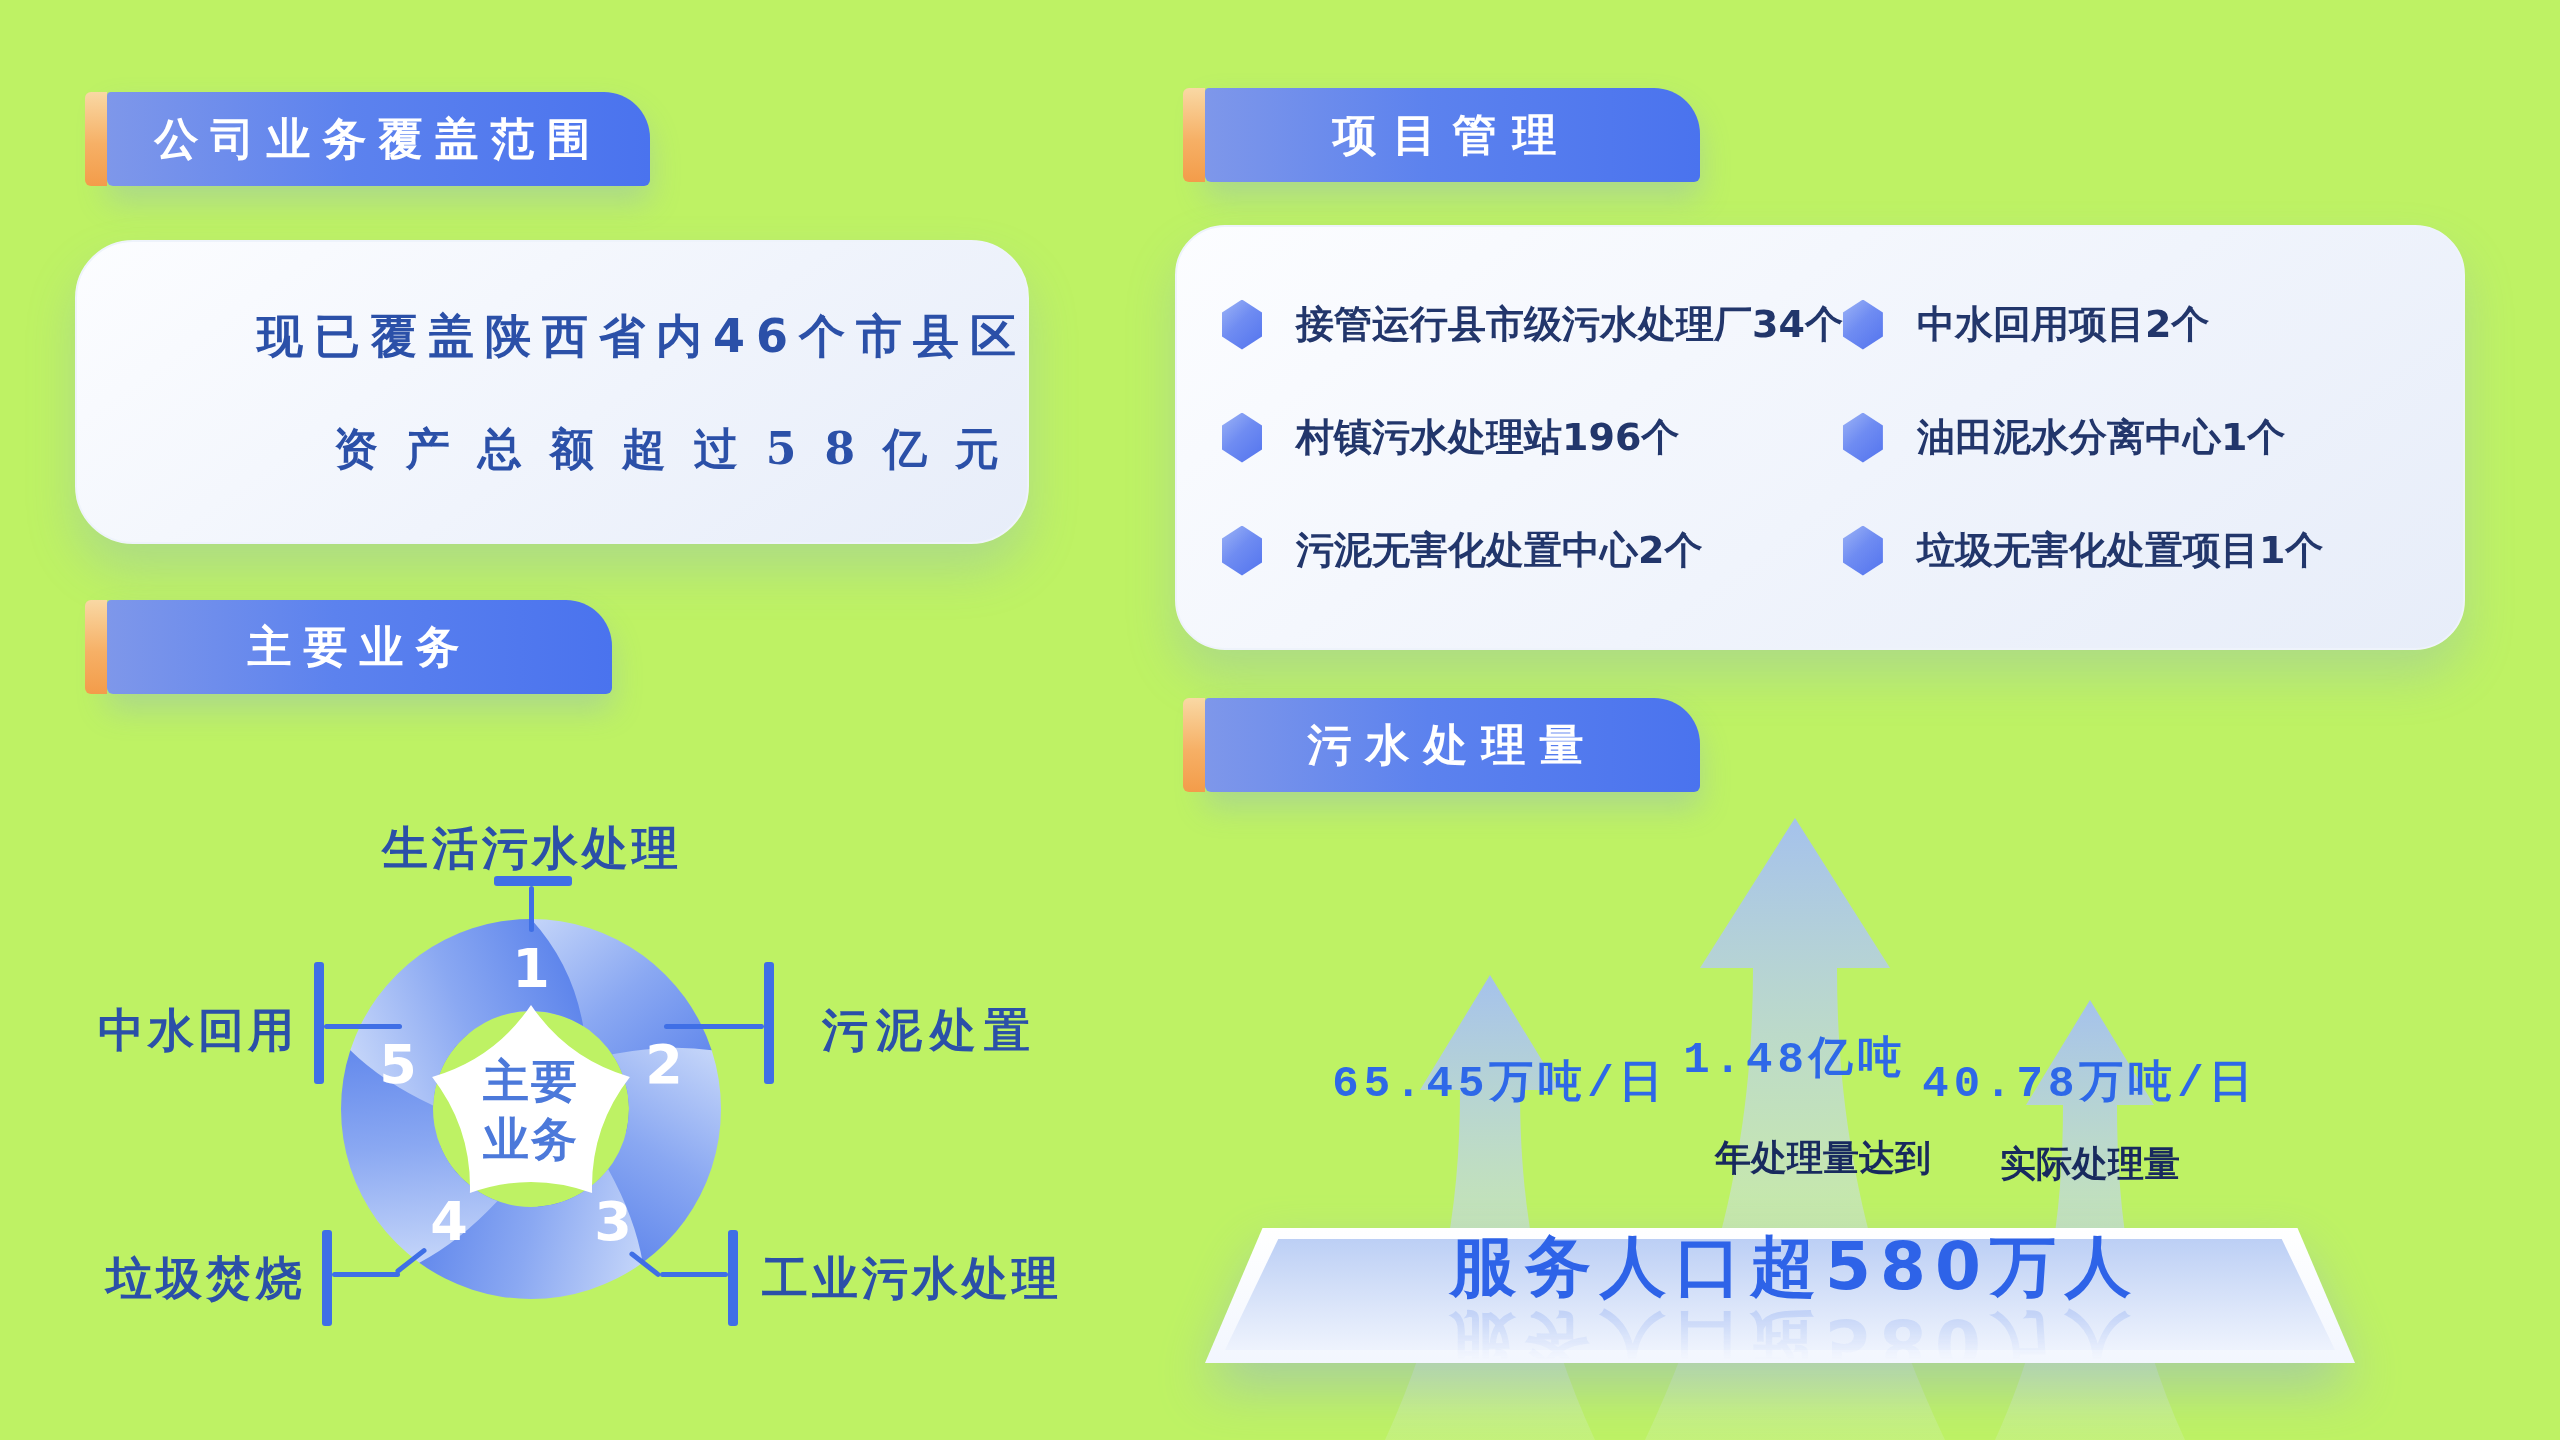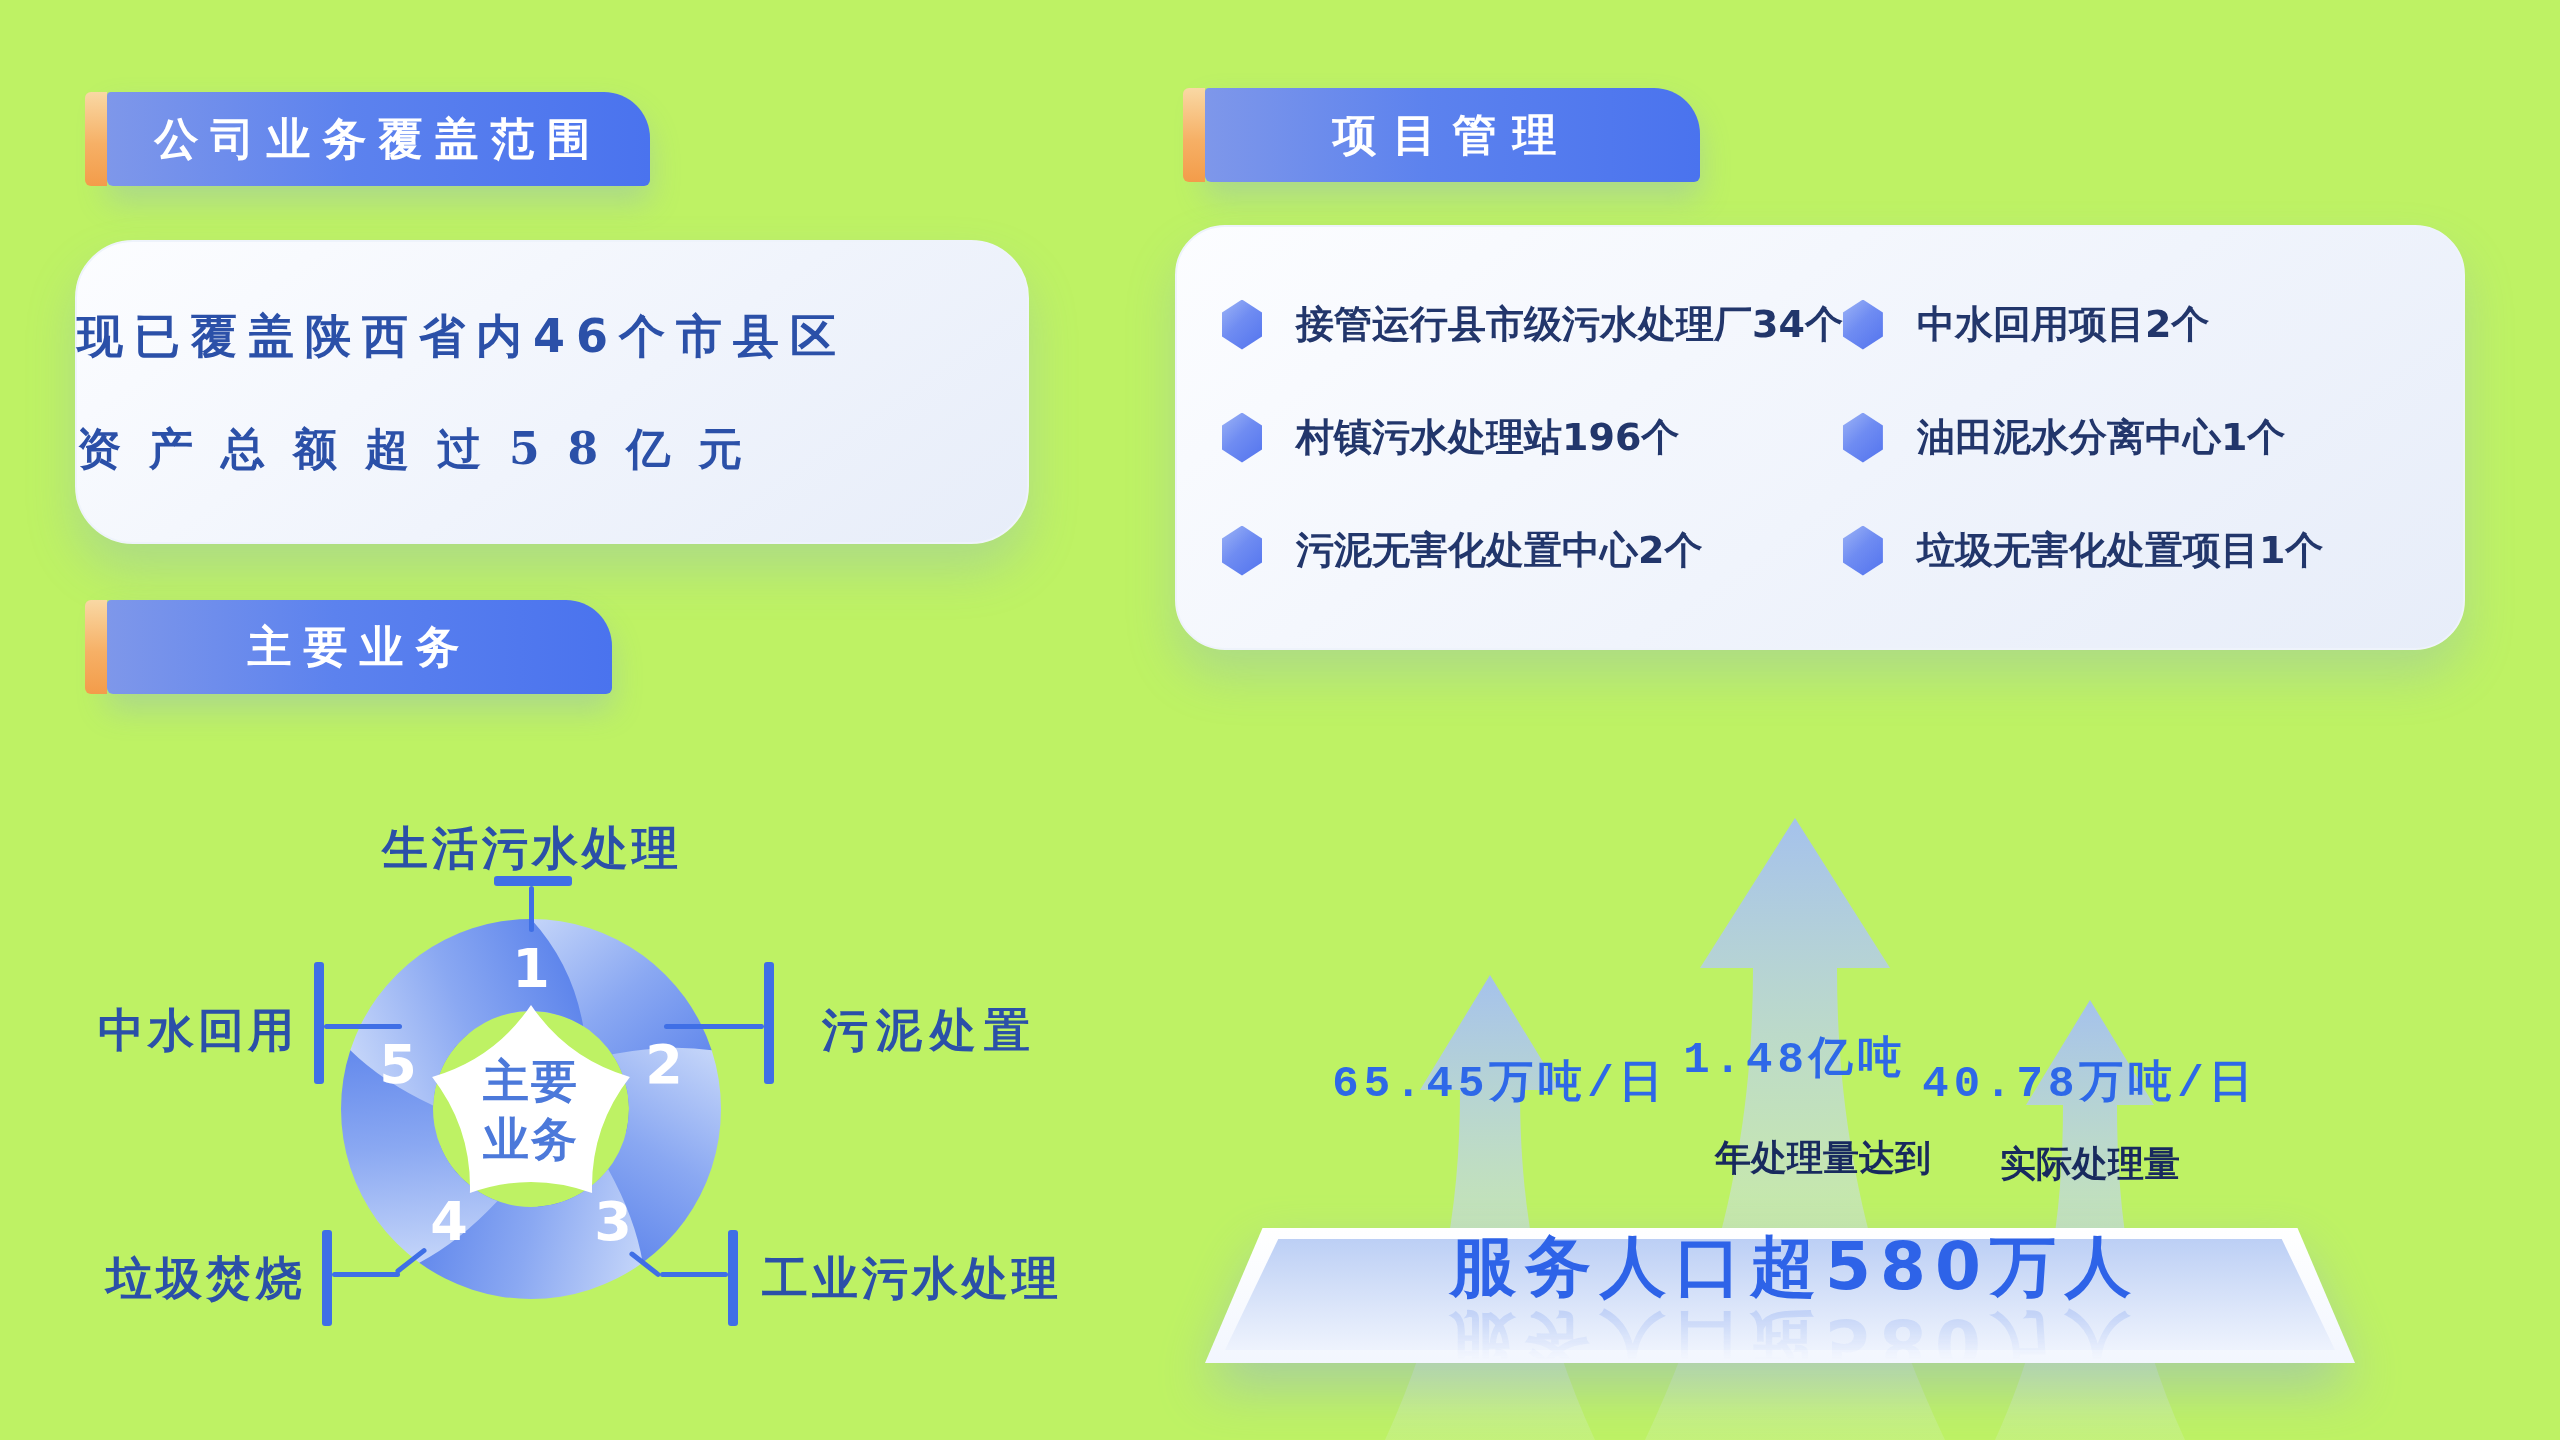"现已覆盖陕西省内46个市县区" .info-panel { align-items: flex-start -> flex-end }
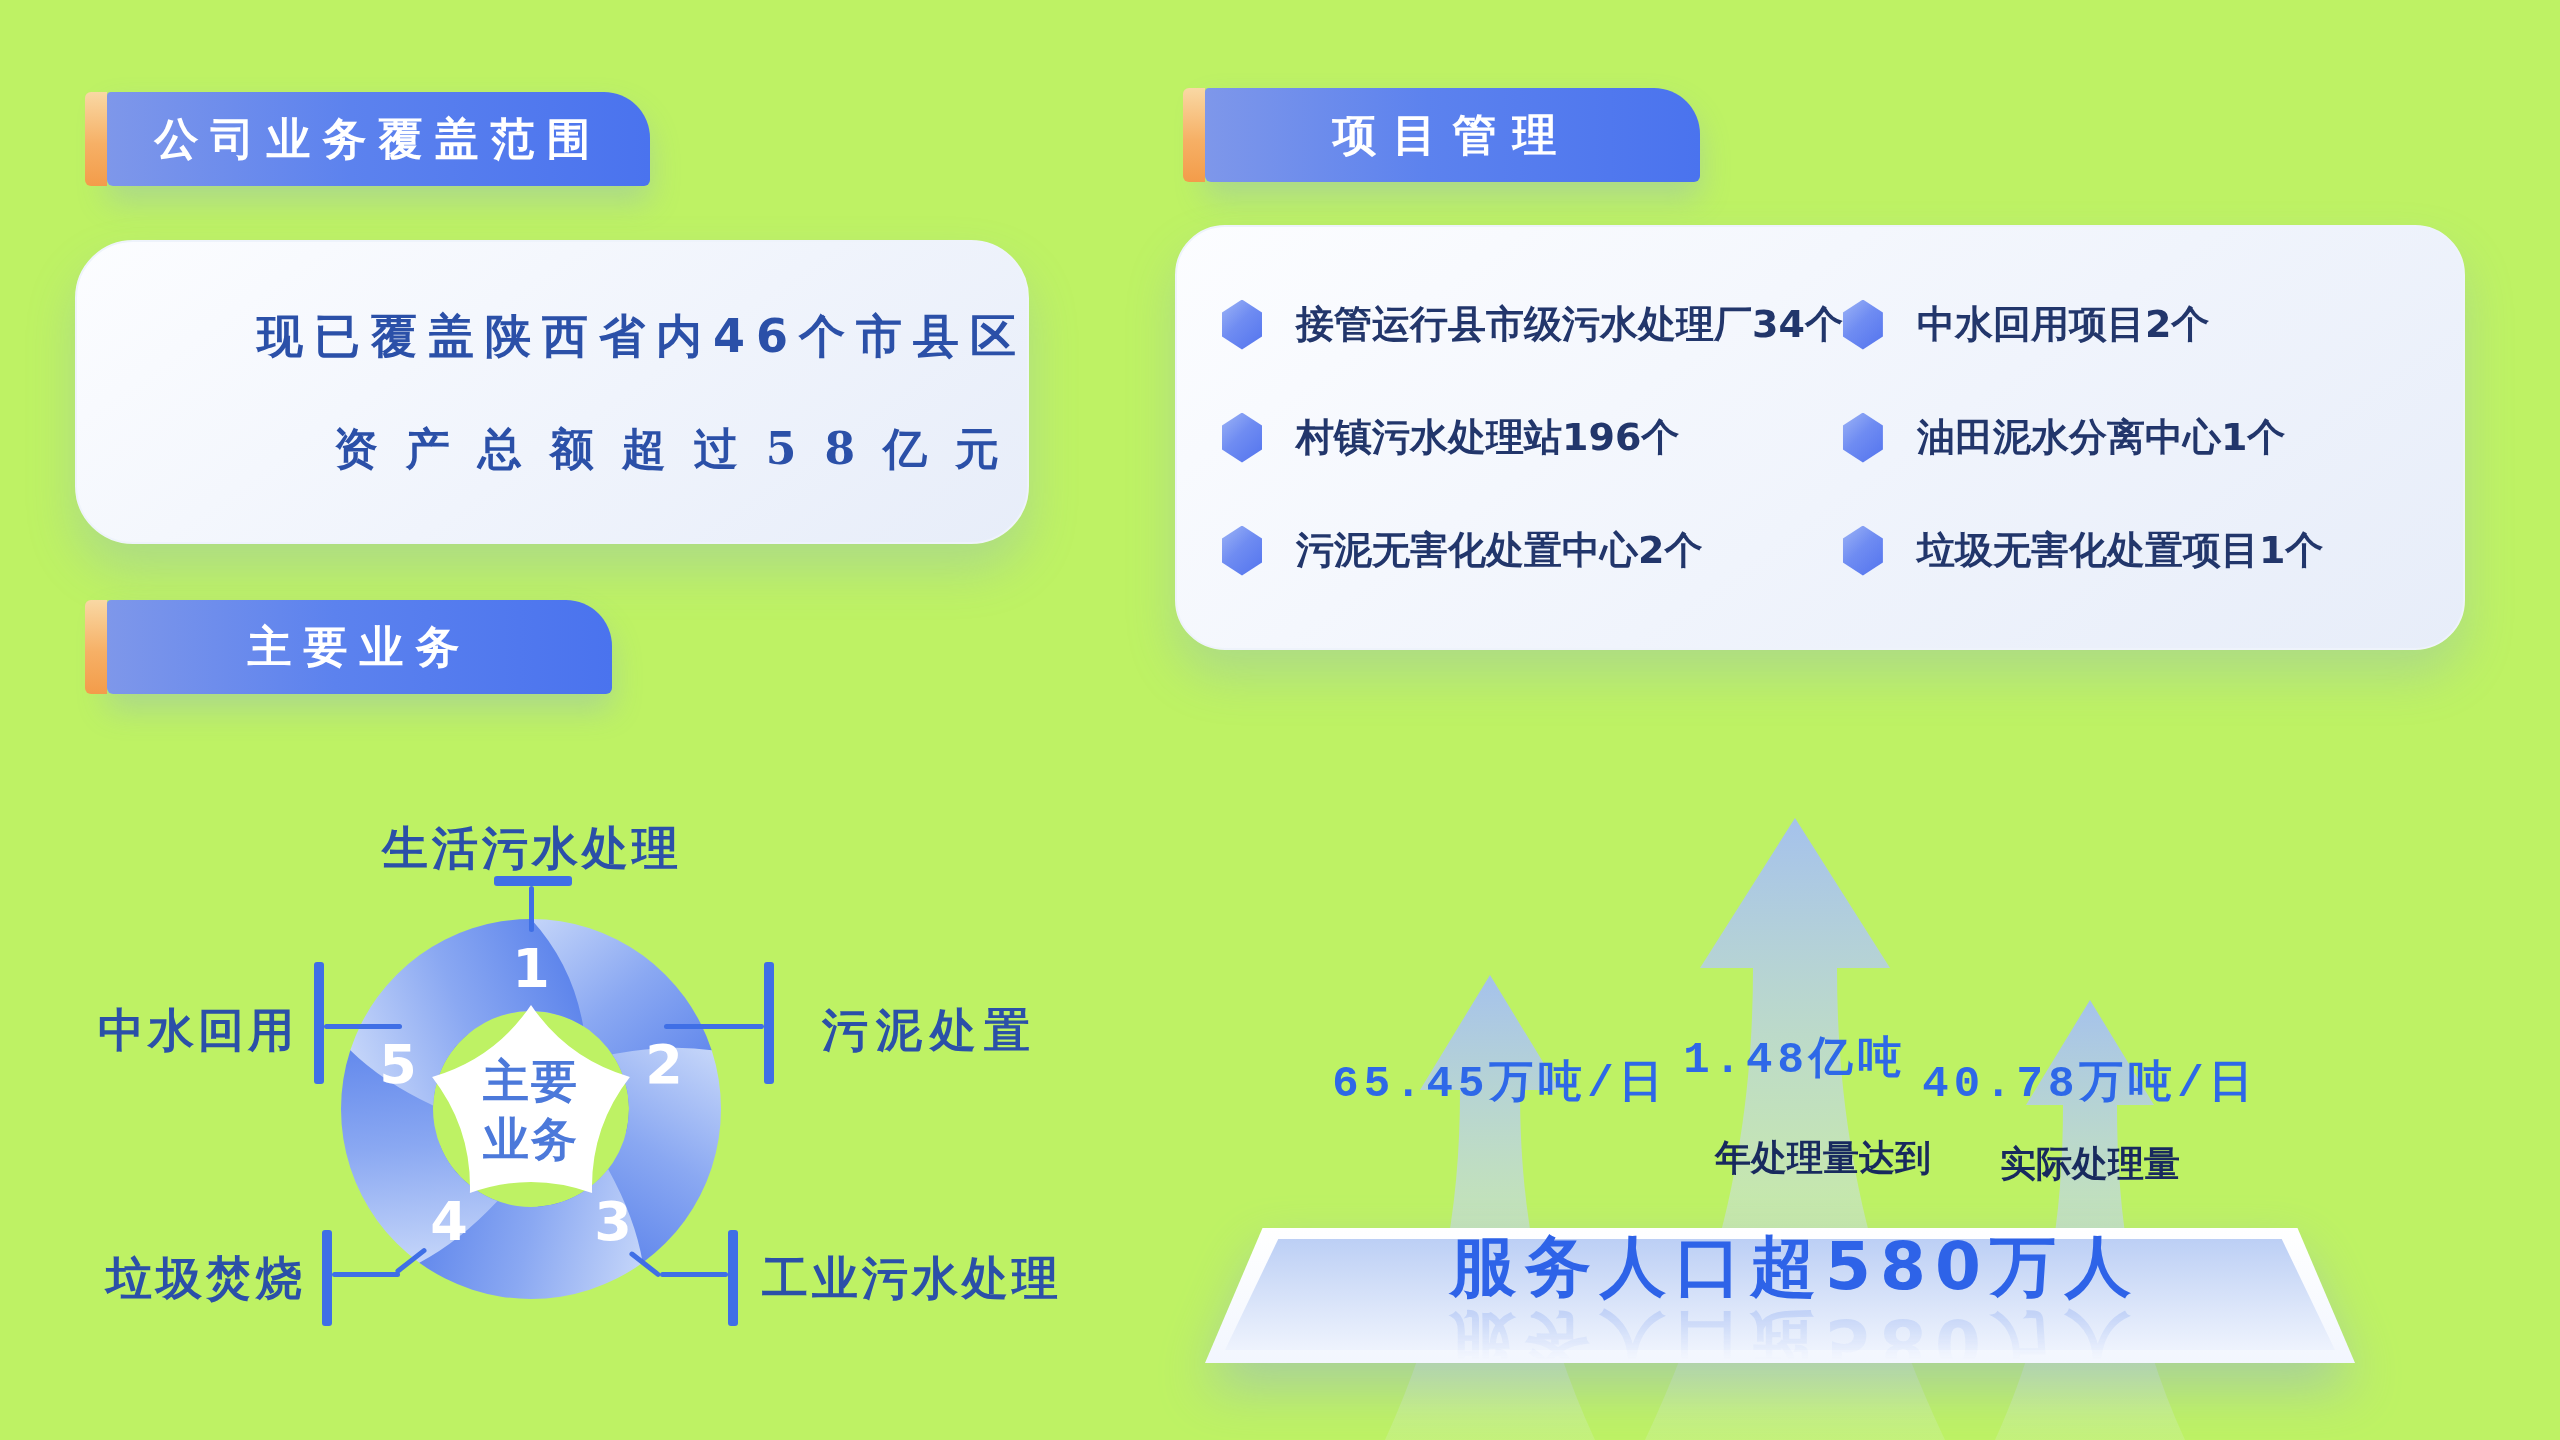"污水处理量" div.sec-header { html: none -> <div> <div></div> <span>污水处理量</span> </div> }
